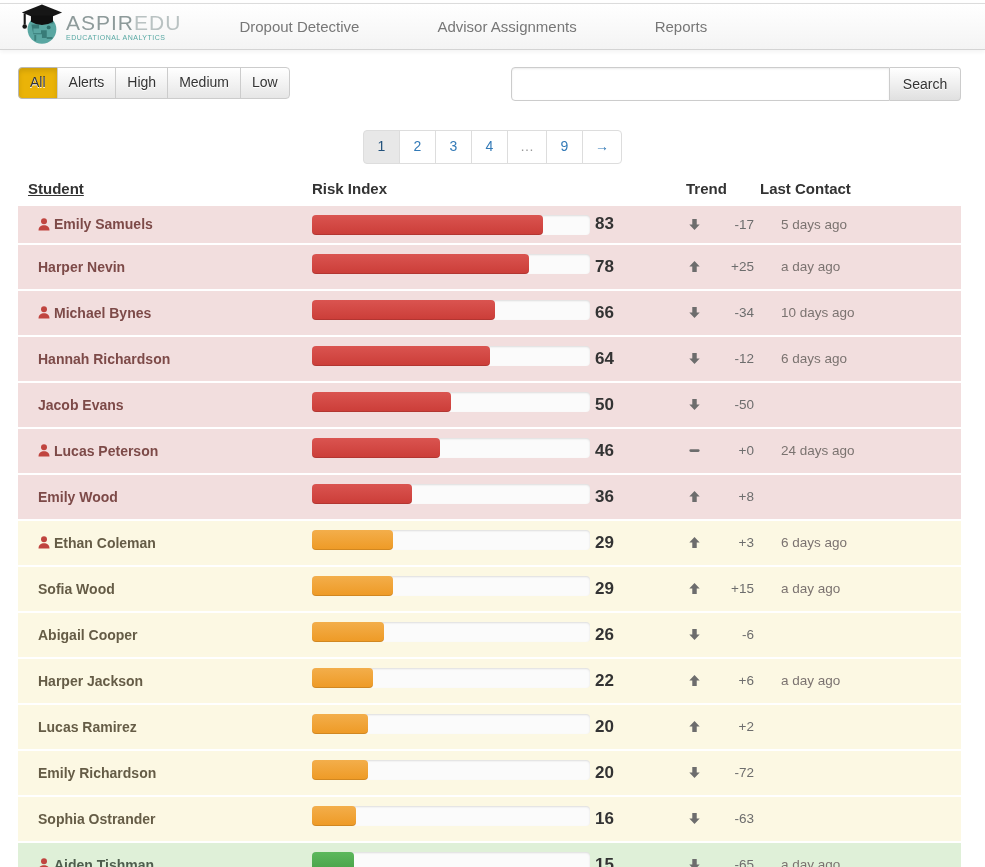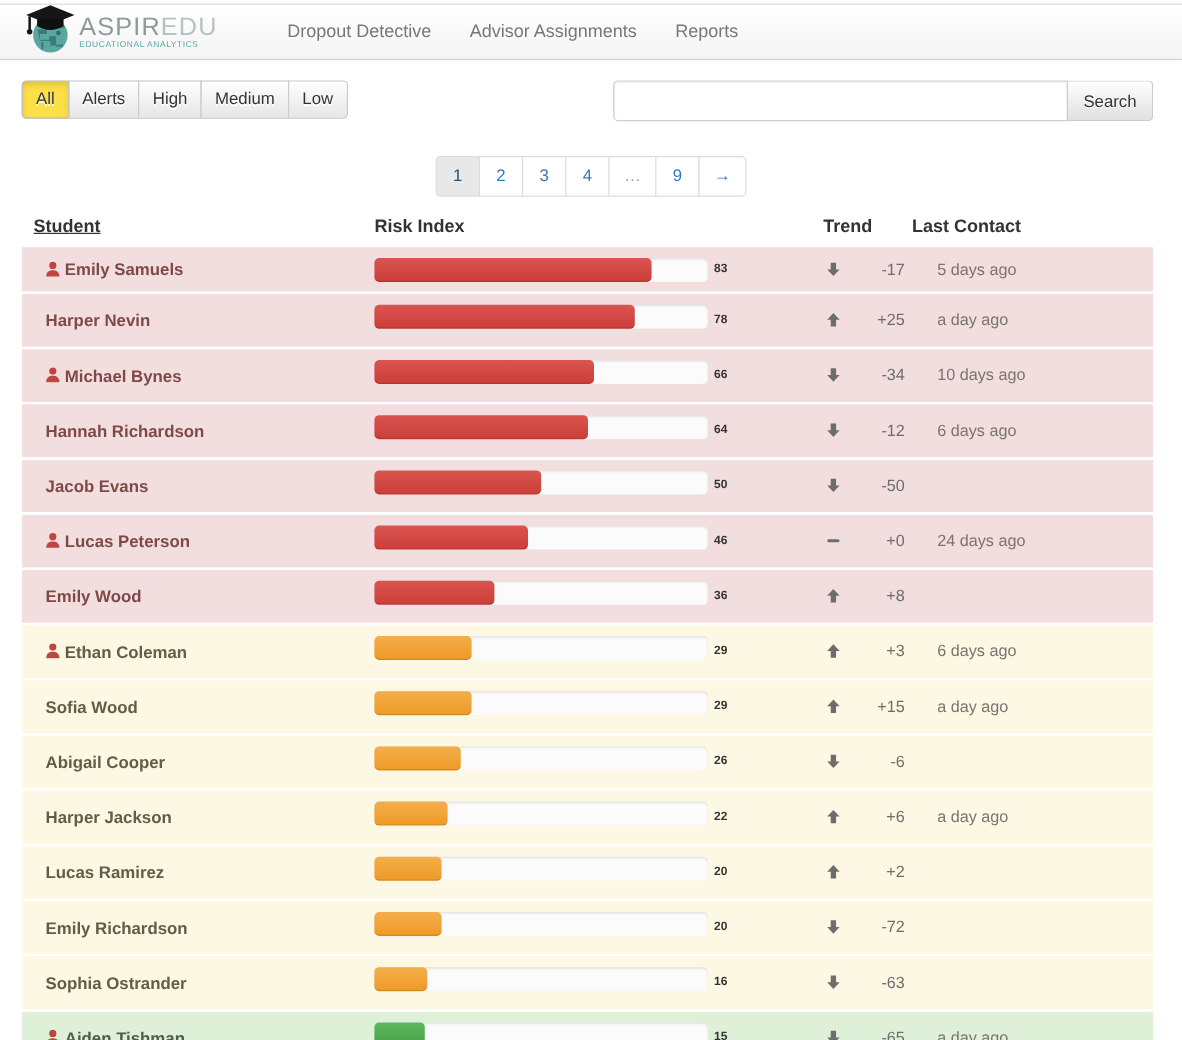"Dropout Detective" .nav-links { gap: none -> 46px }
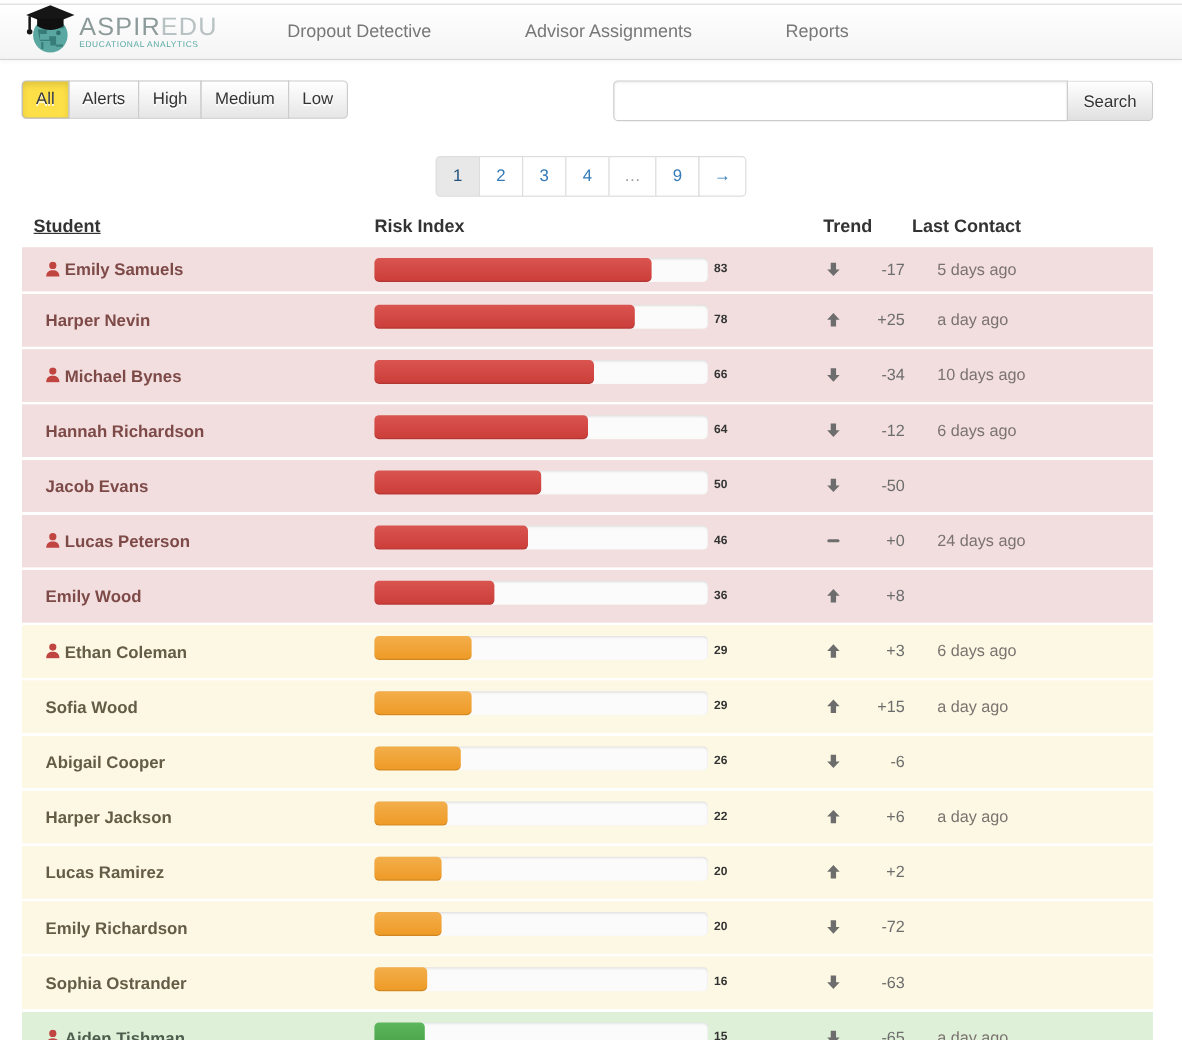"All" .btn.active { background: #fde047 -> #eab308 }
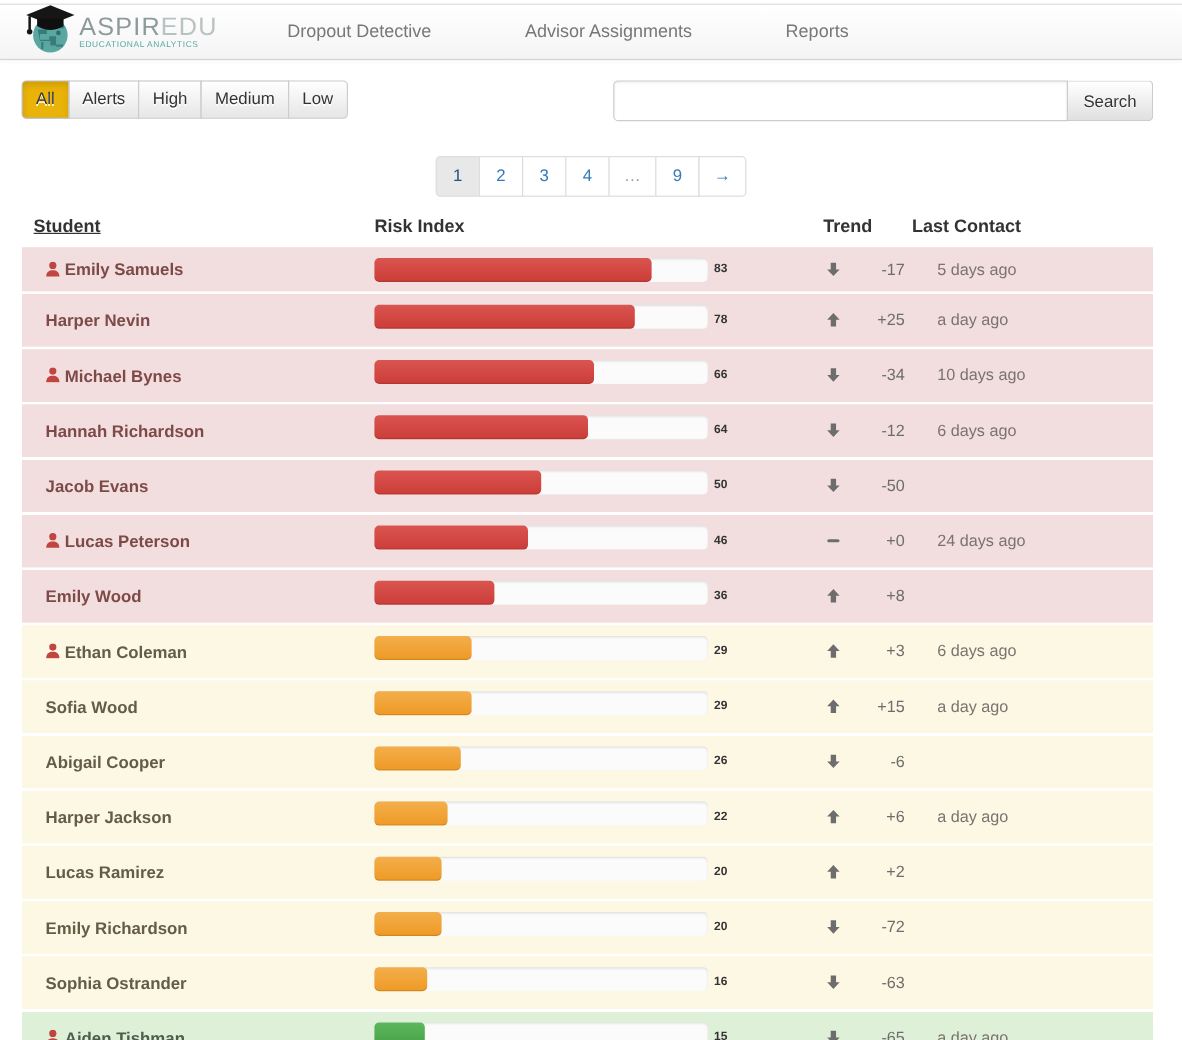"83" .rval { font-size: 10px -> 17px }
